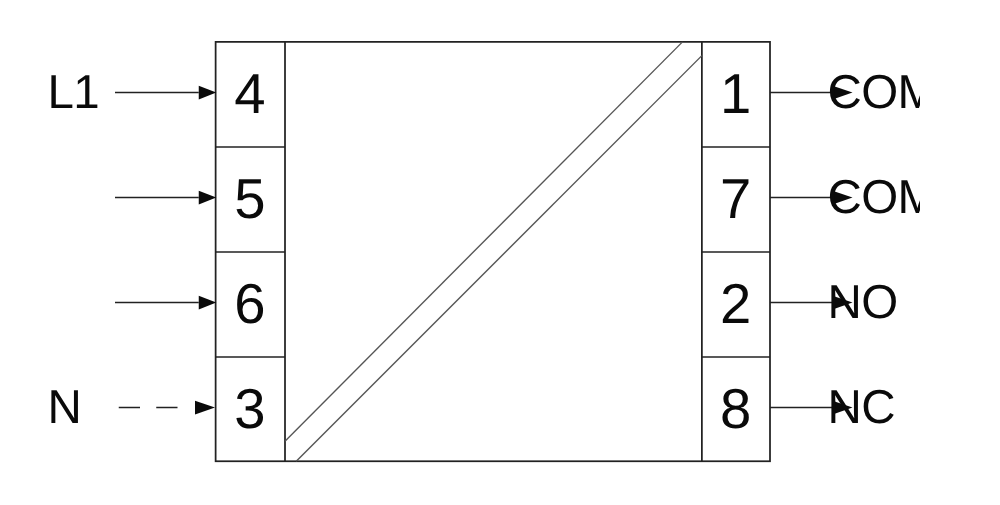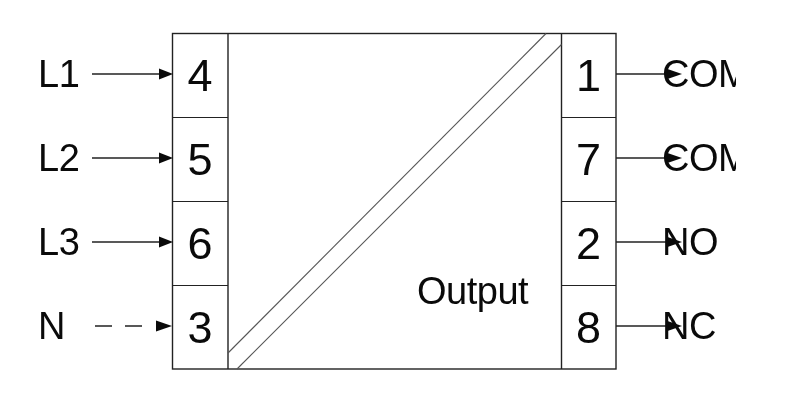"L2" div.lbl { html: <div>L2</div> -> none }
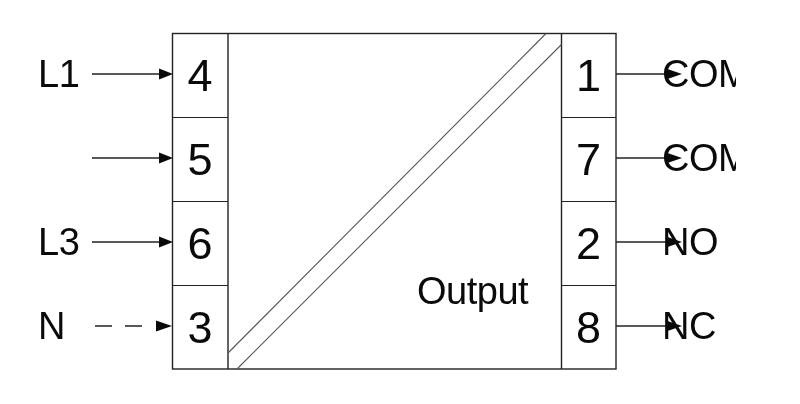"L3" div.lbl { html: <div>L3</div> -> none }
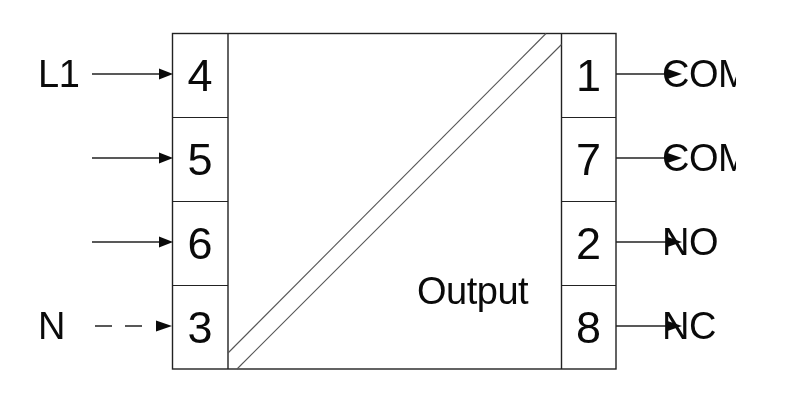"Output" div.lbl { html: <div>Output</div> -> none }
